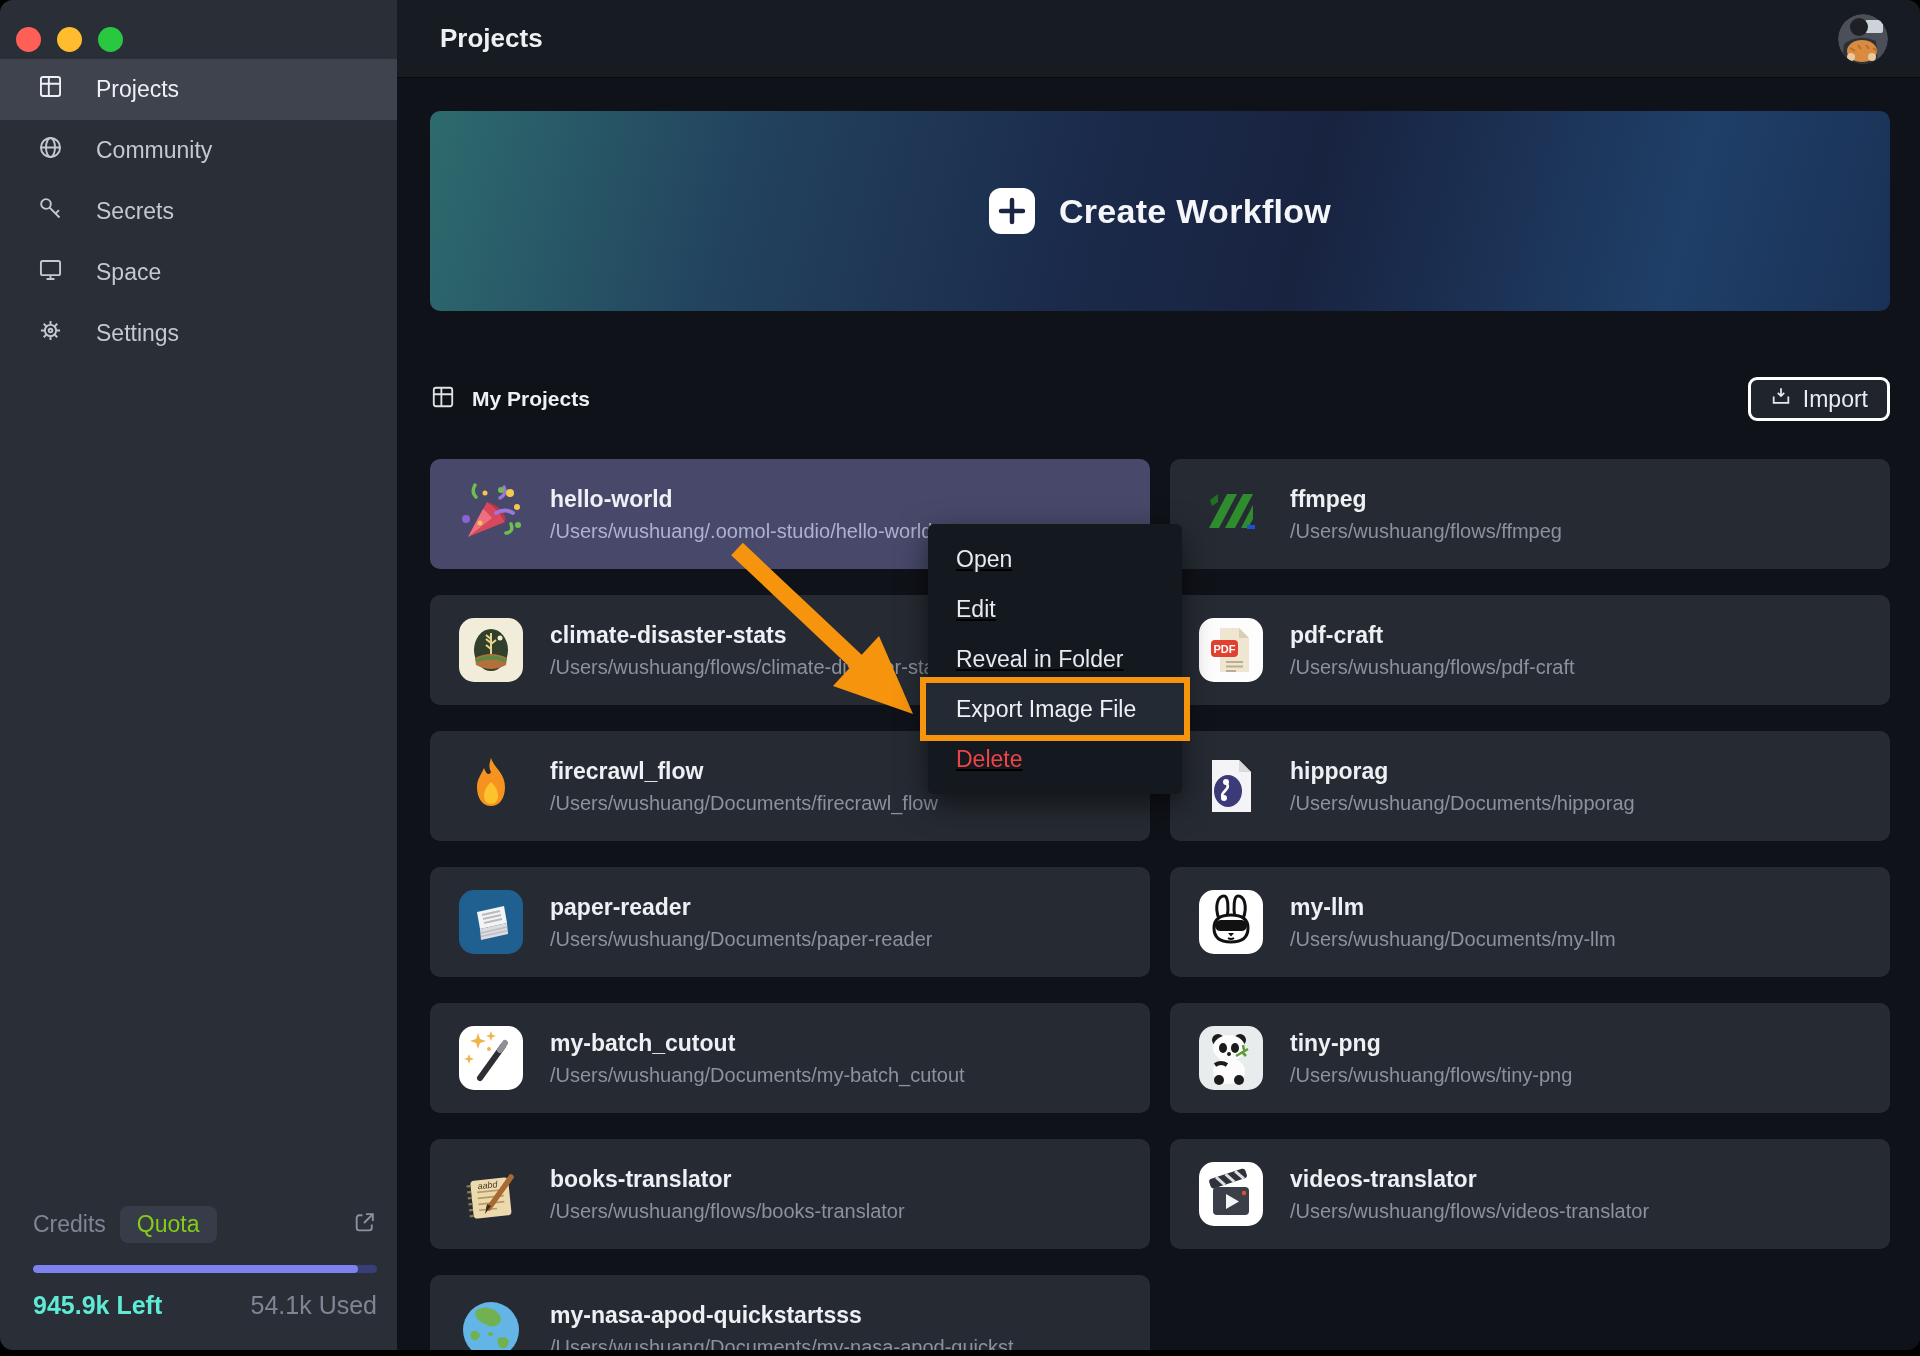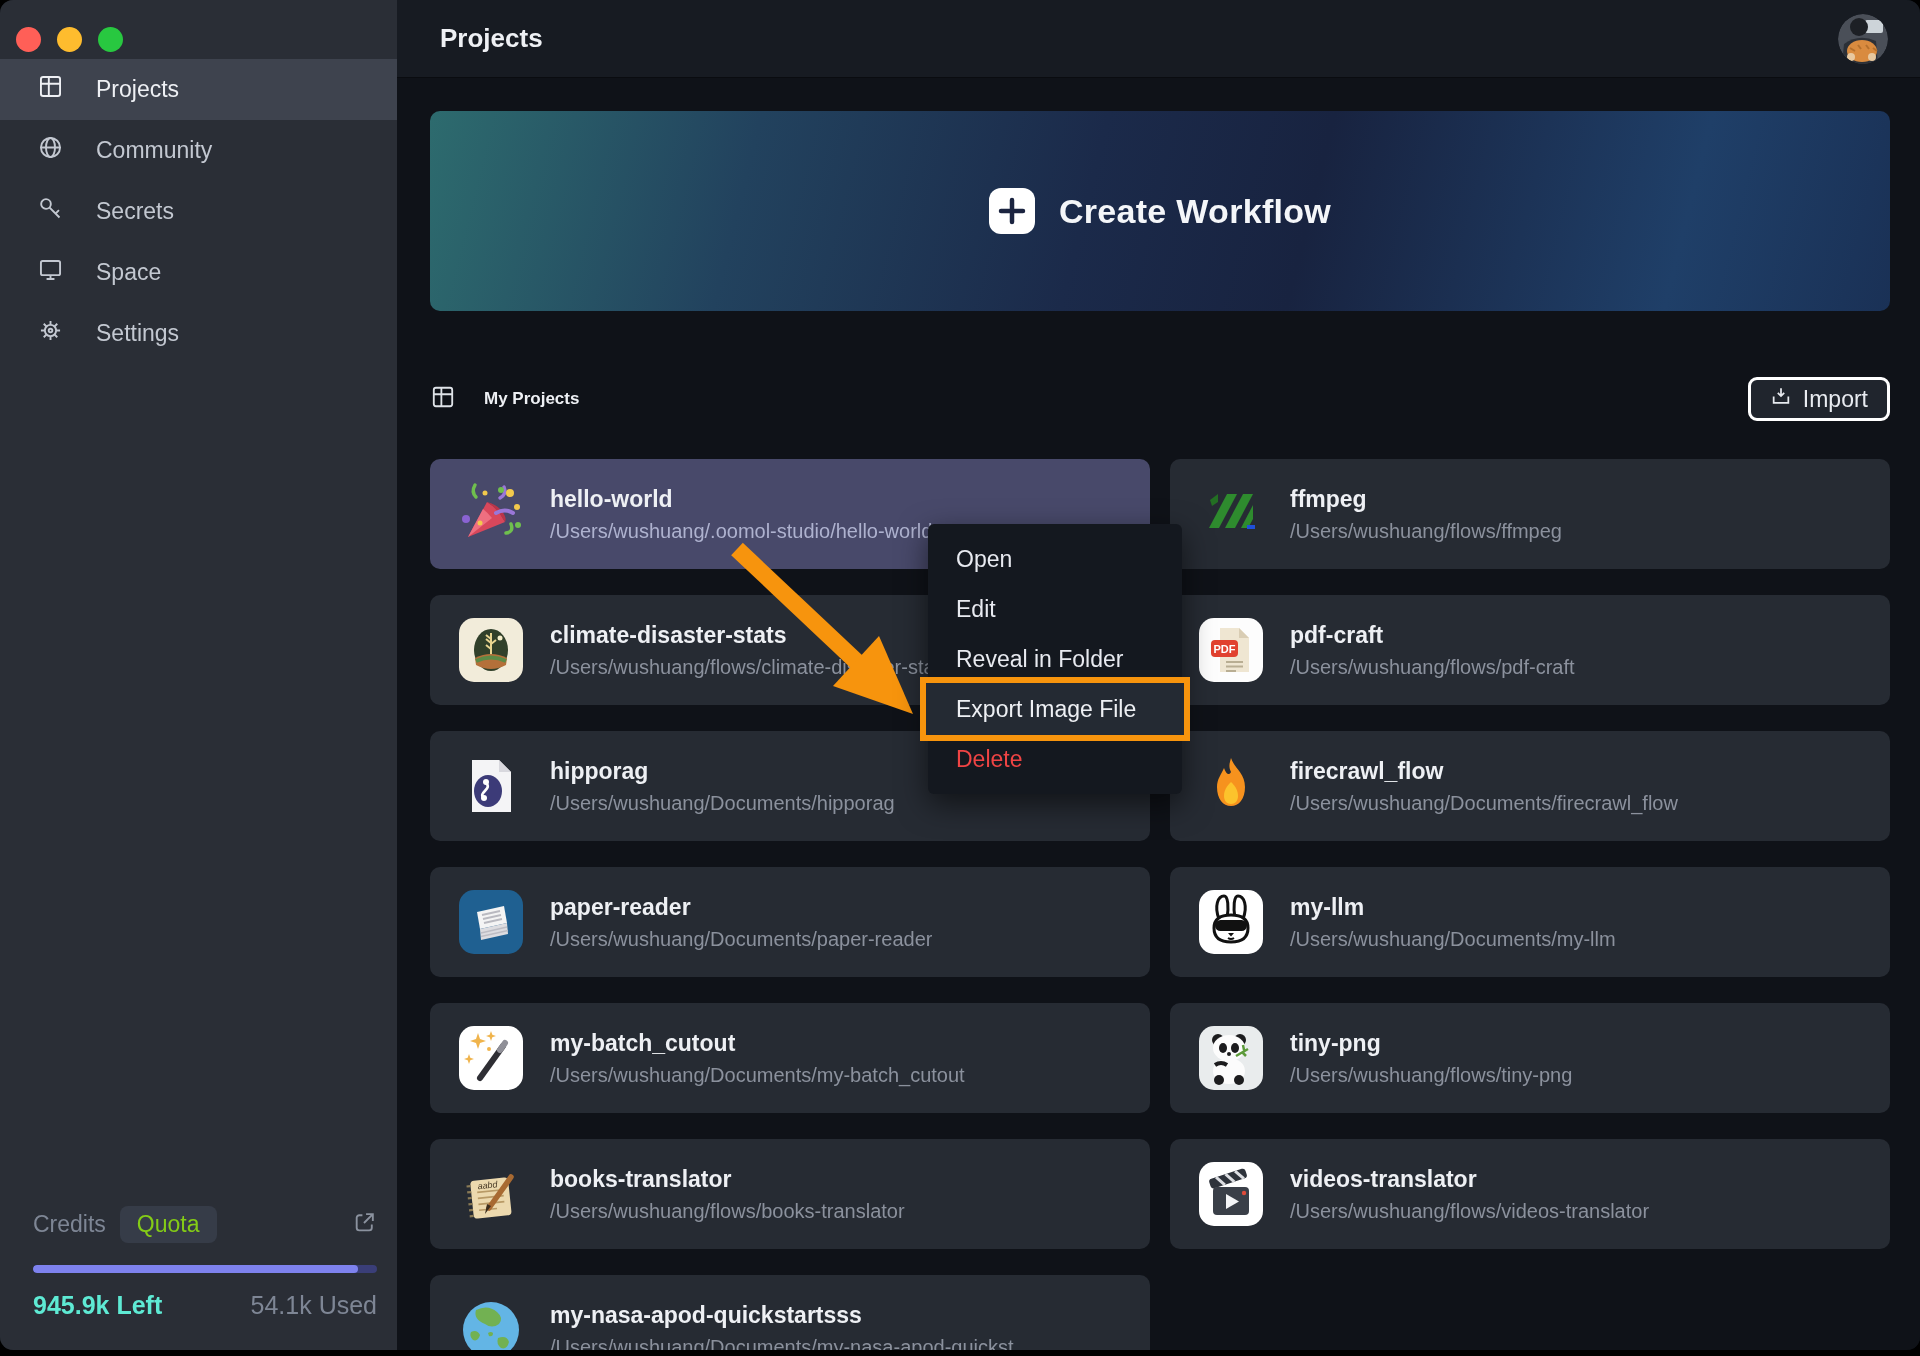"My Projects" .section-head h2 { font-size: 17px -> 21px; margin: 12px -> 0 }
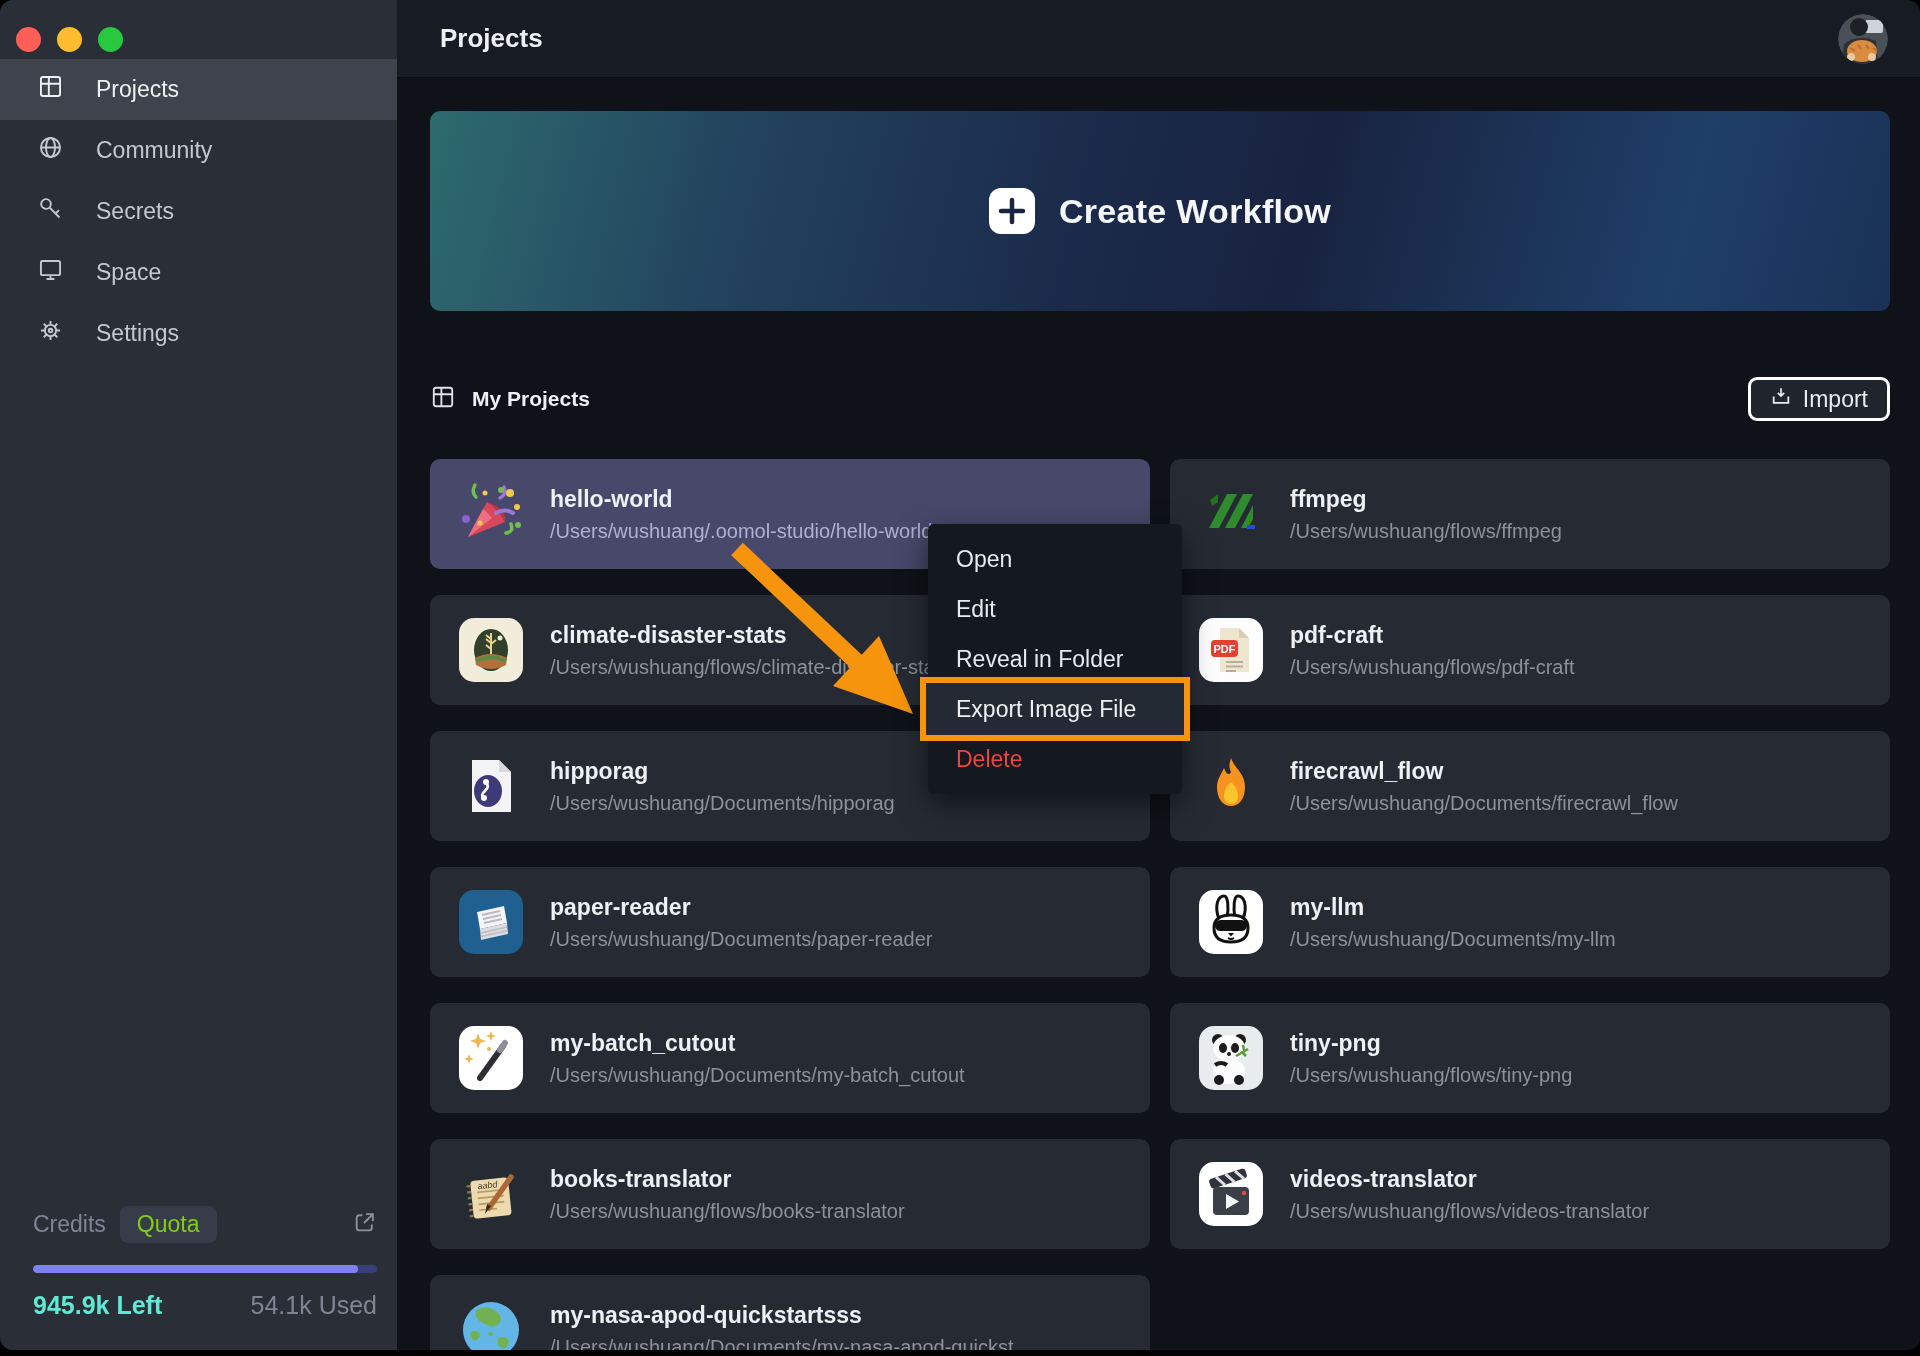"Open" .context-menu { text-decoration: none -> underline }
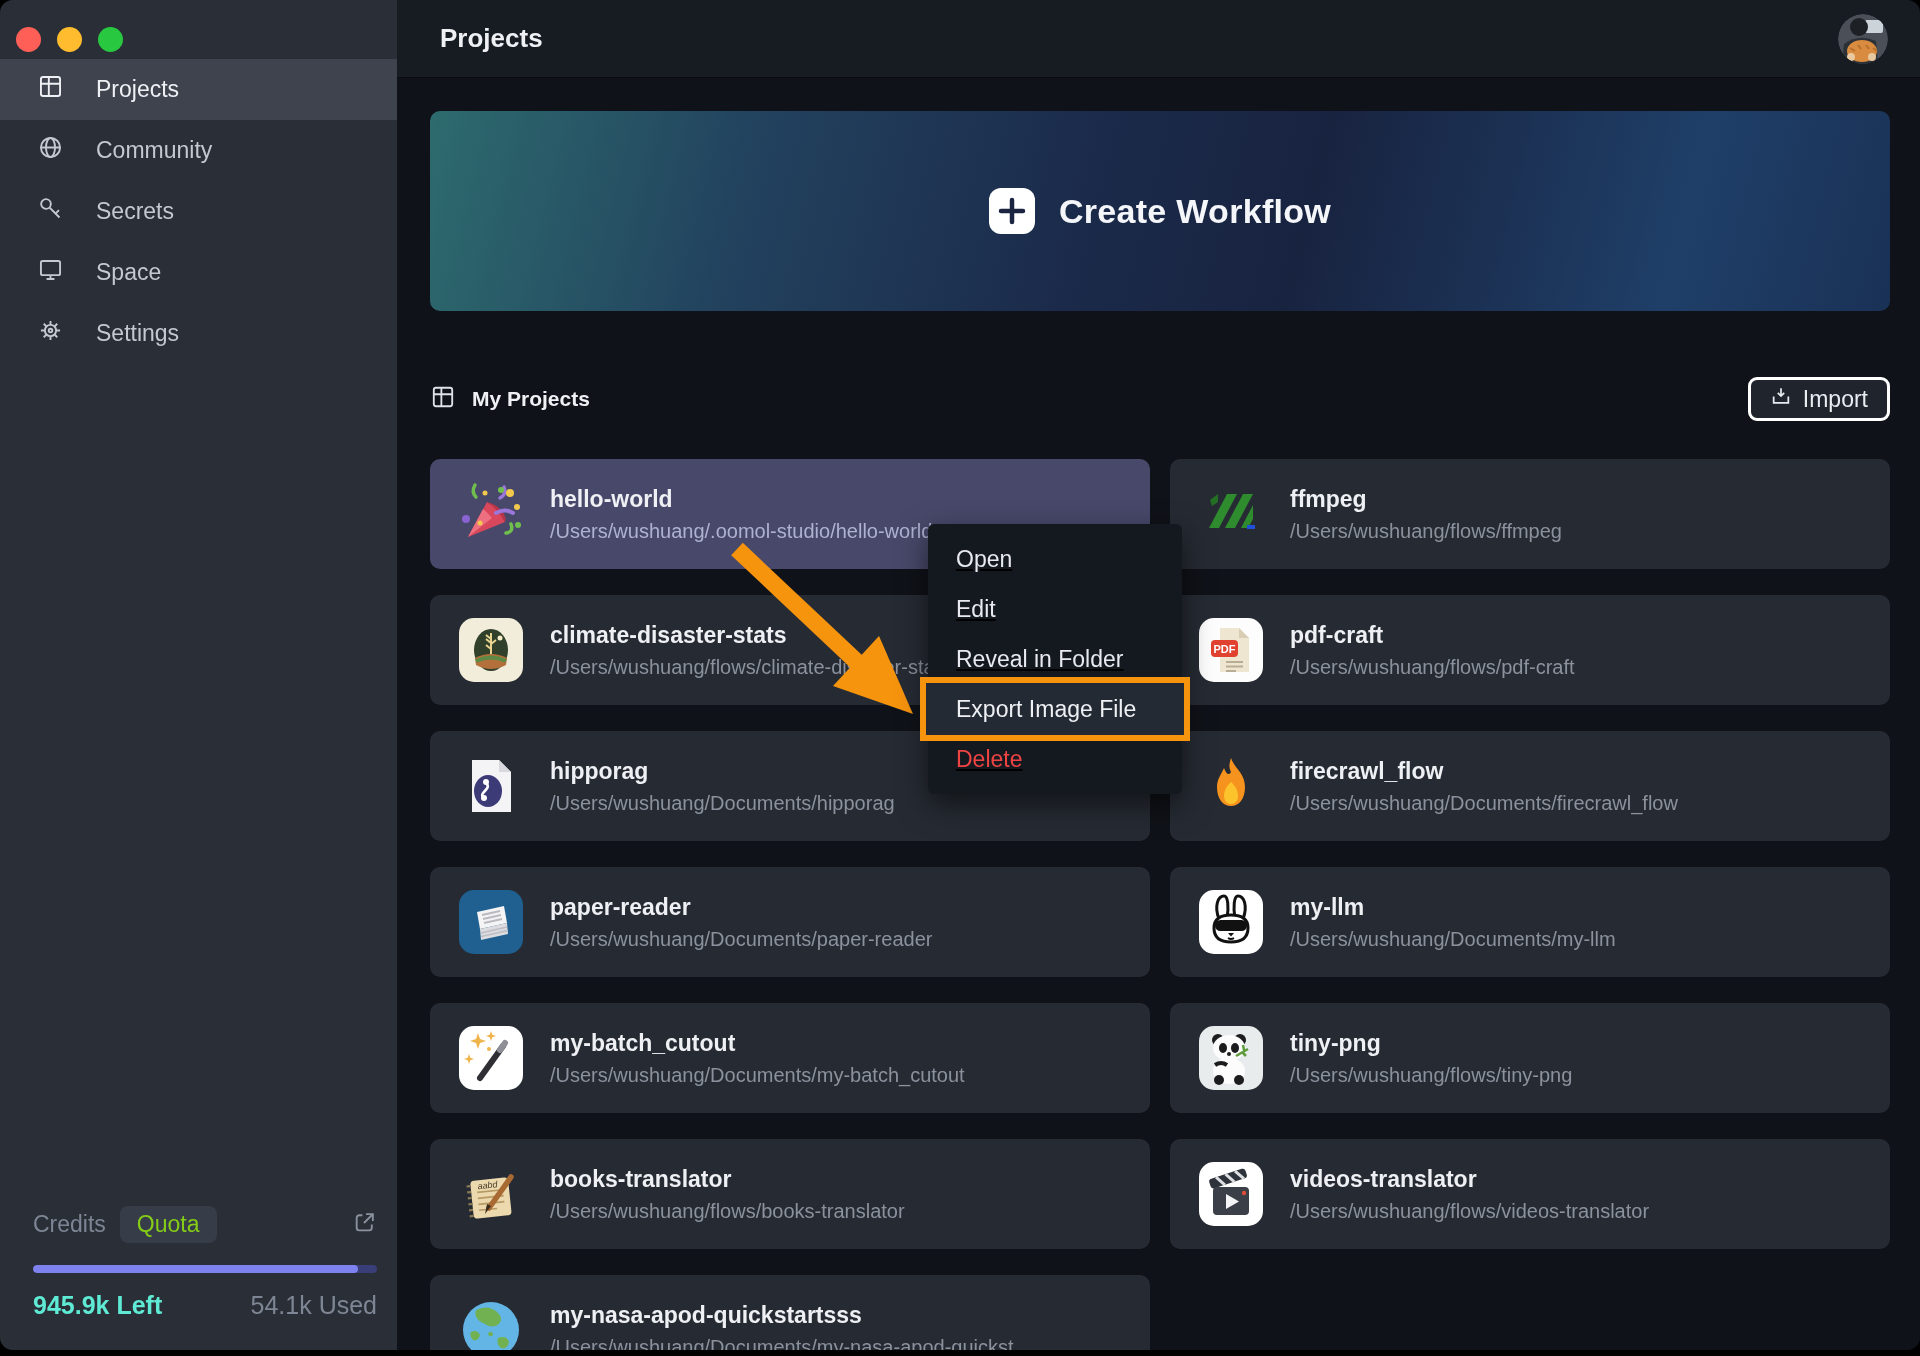"hipporag" div.card { order: before "firecrawl_flow" -> after "firecrawl_flow" }
